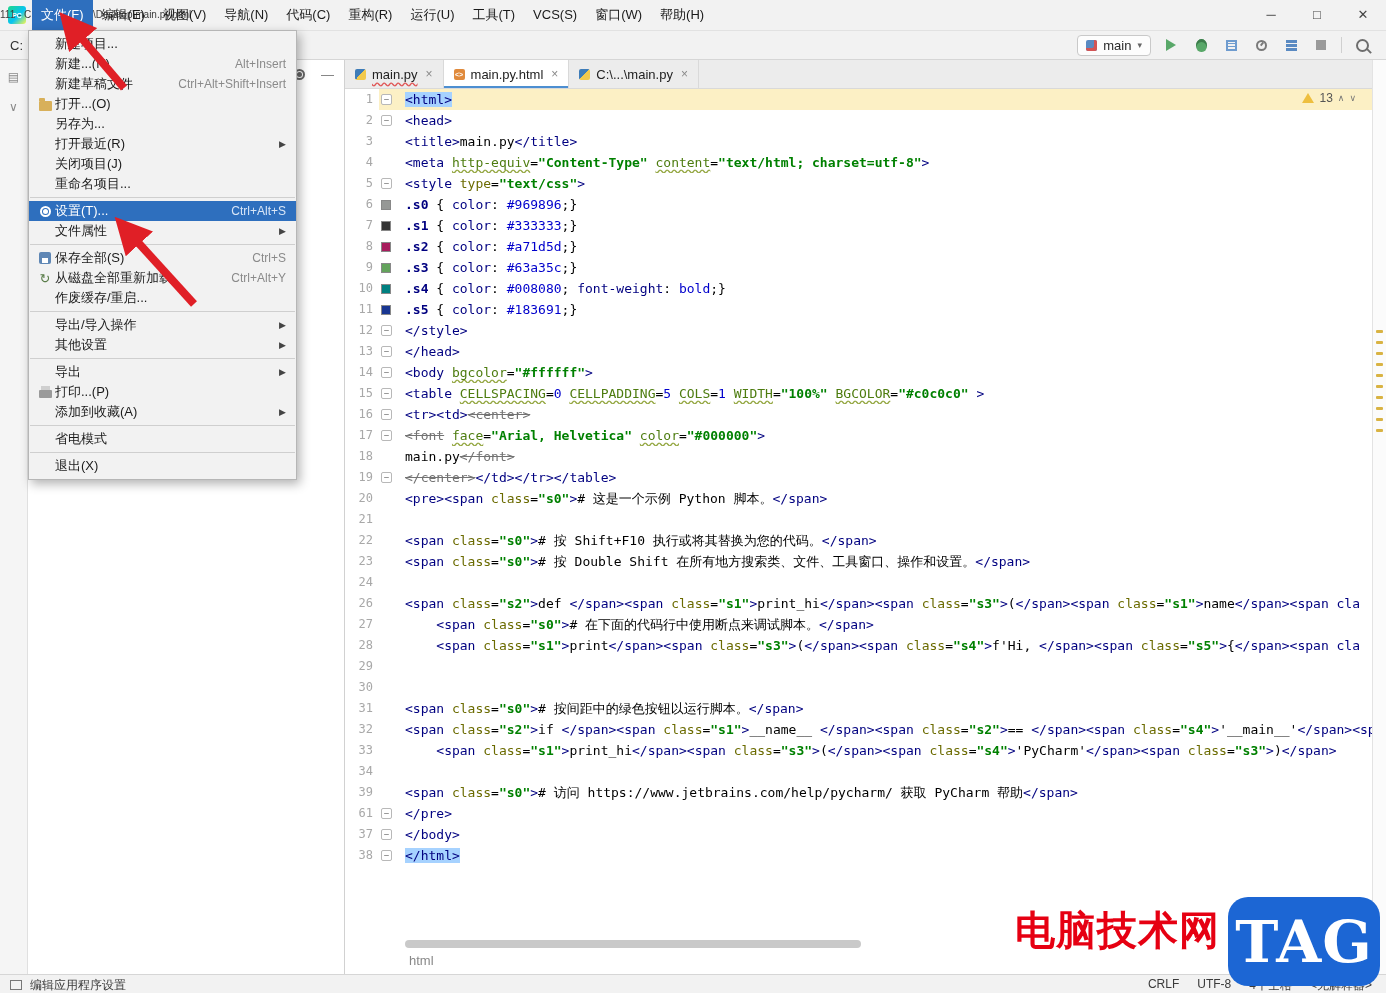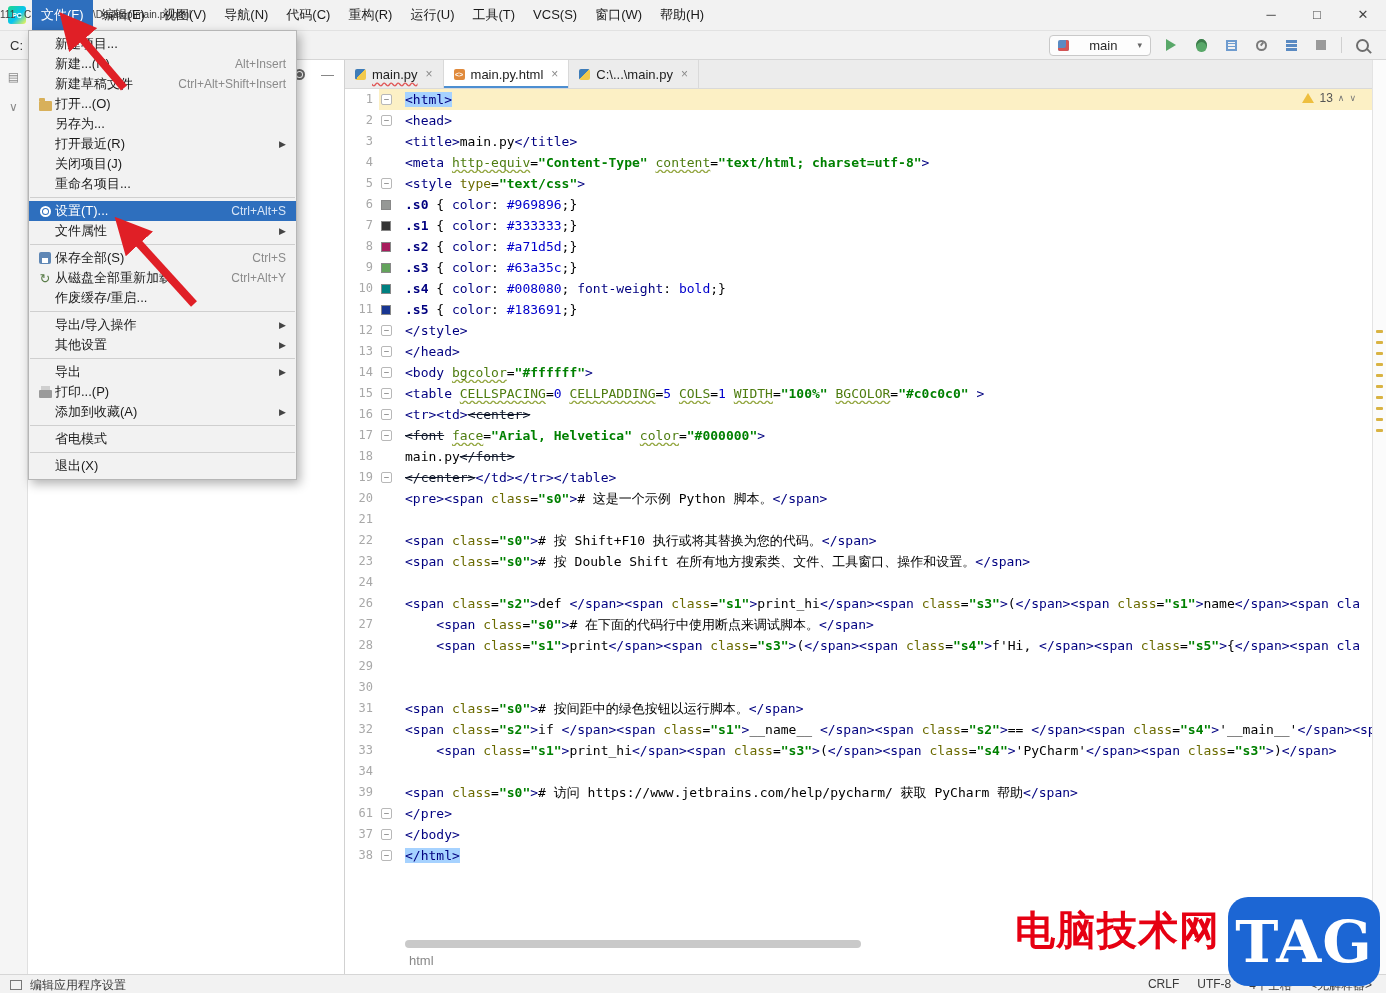"main" .runchip { gap: 20px -> 6px }
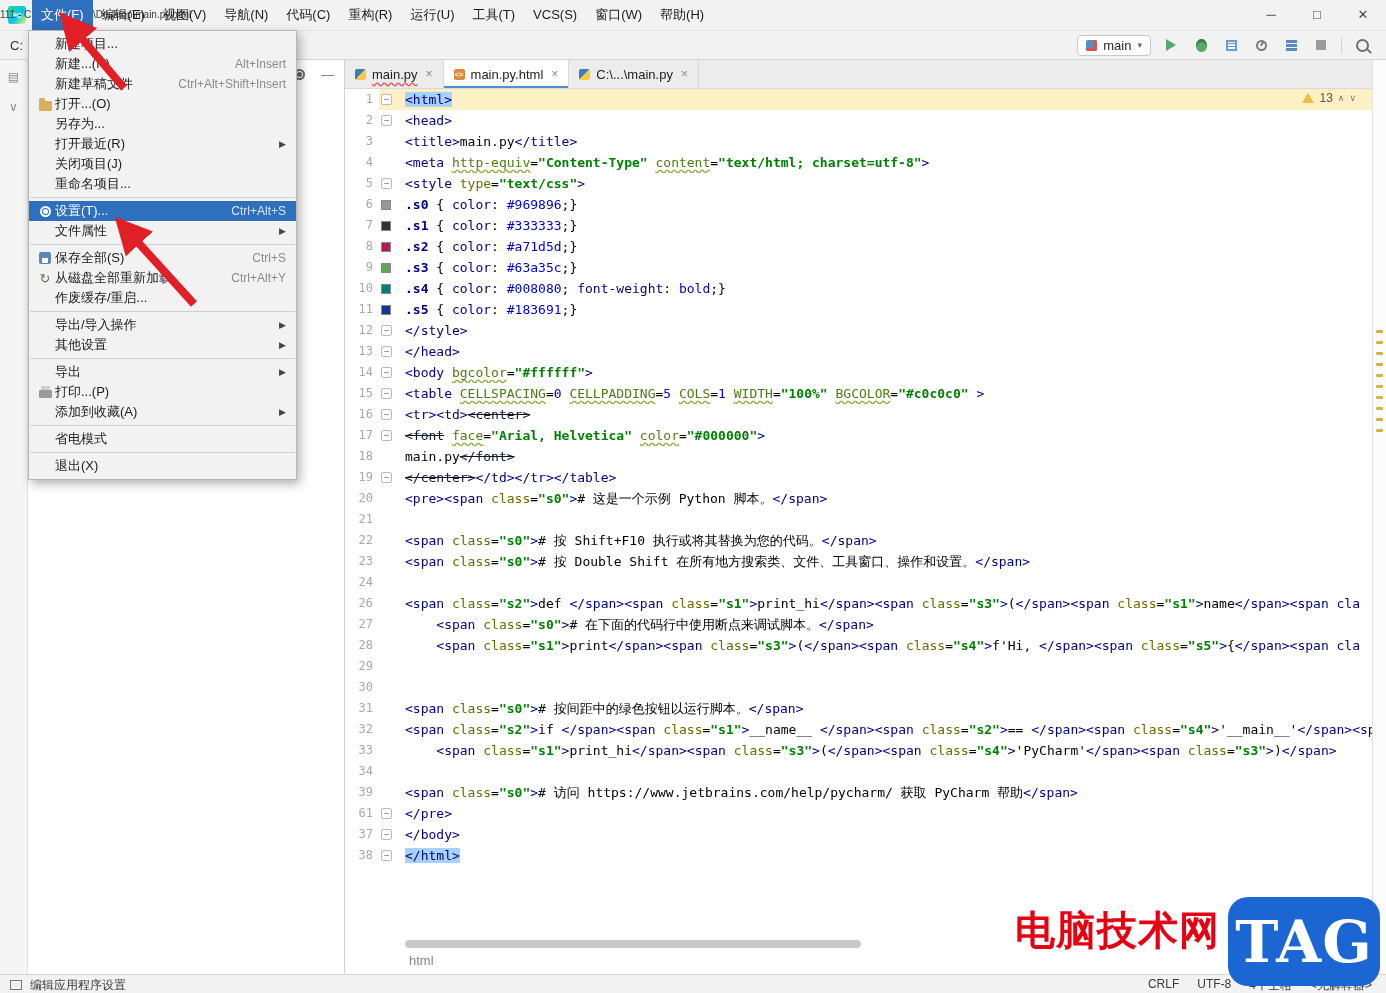"<center>" .tk-st { color: #0f172a -> #737373 }
